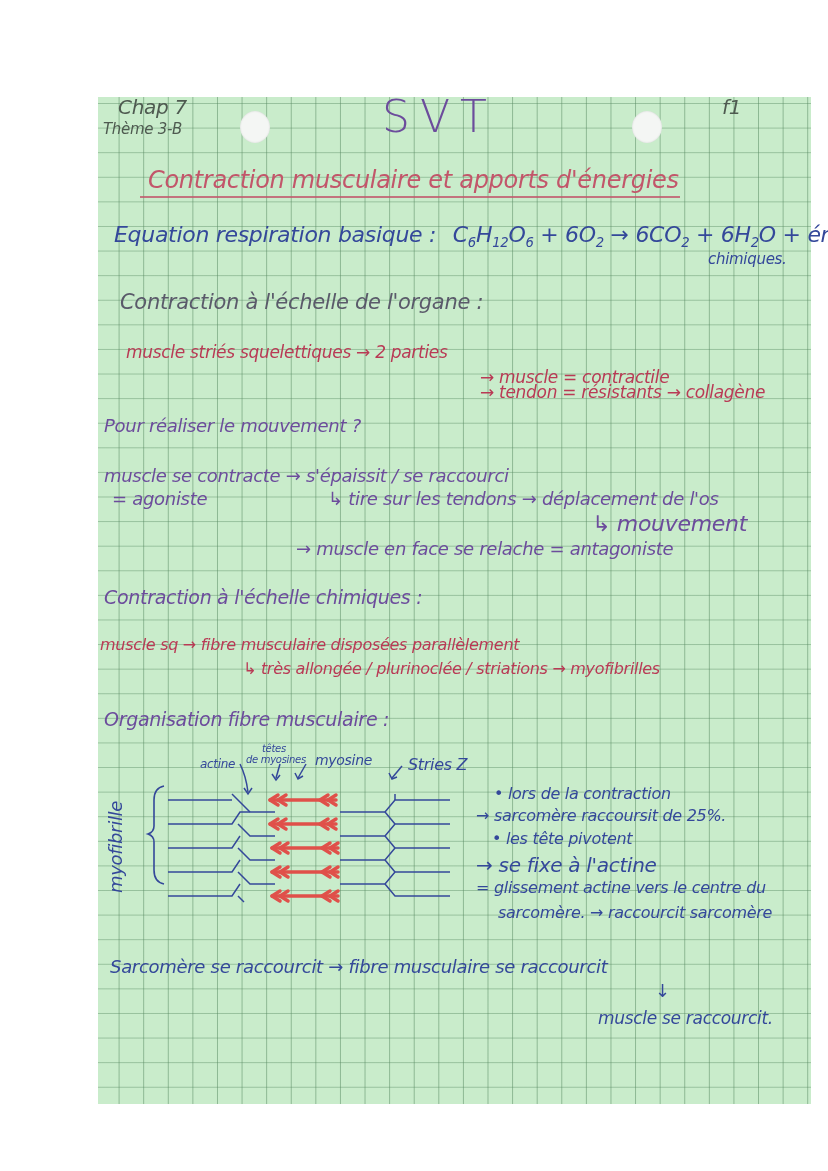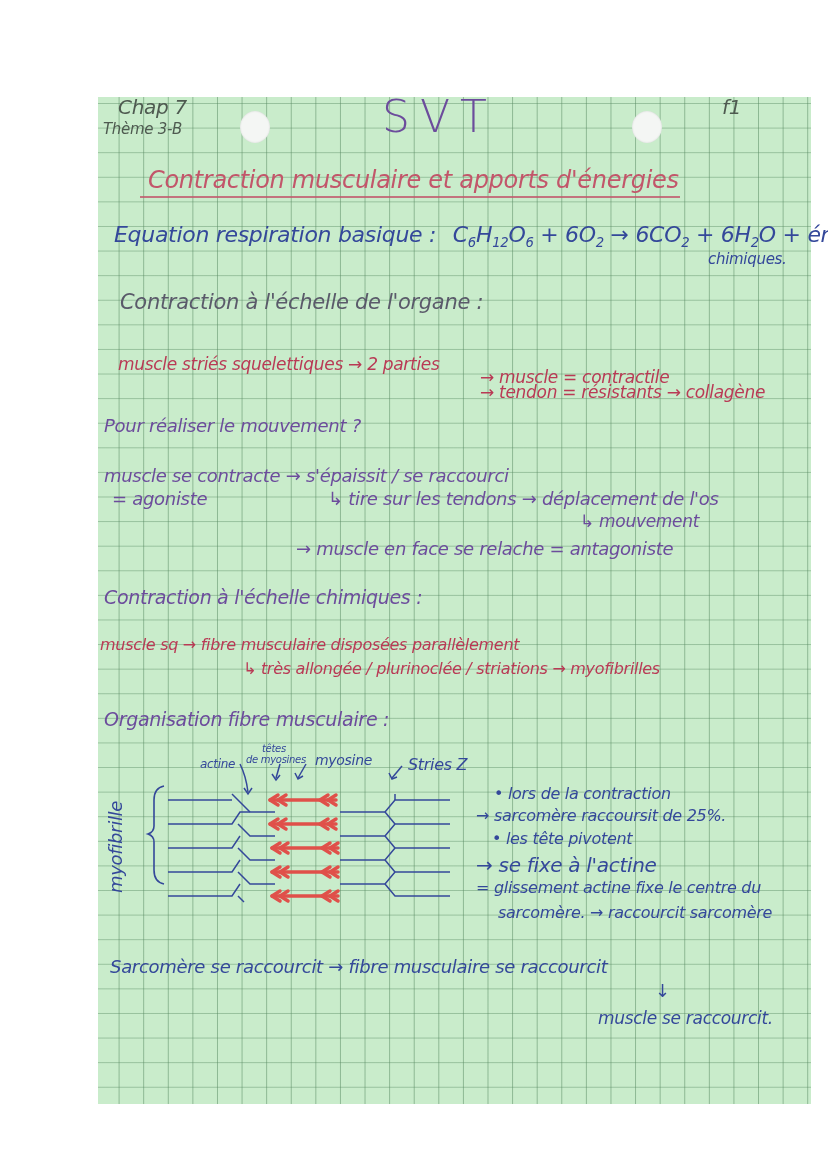"muscle striés squelettiques → 2" div.t { padding-left: none -> 8px; top: 356px -> 344px }
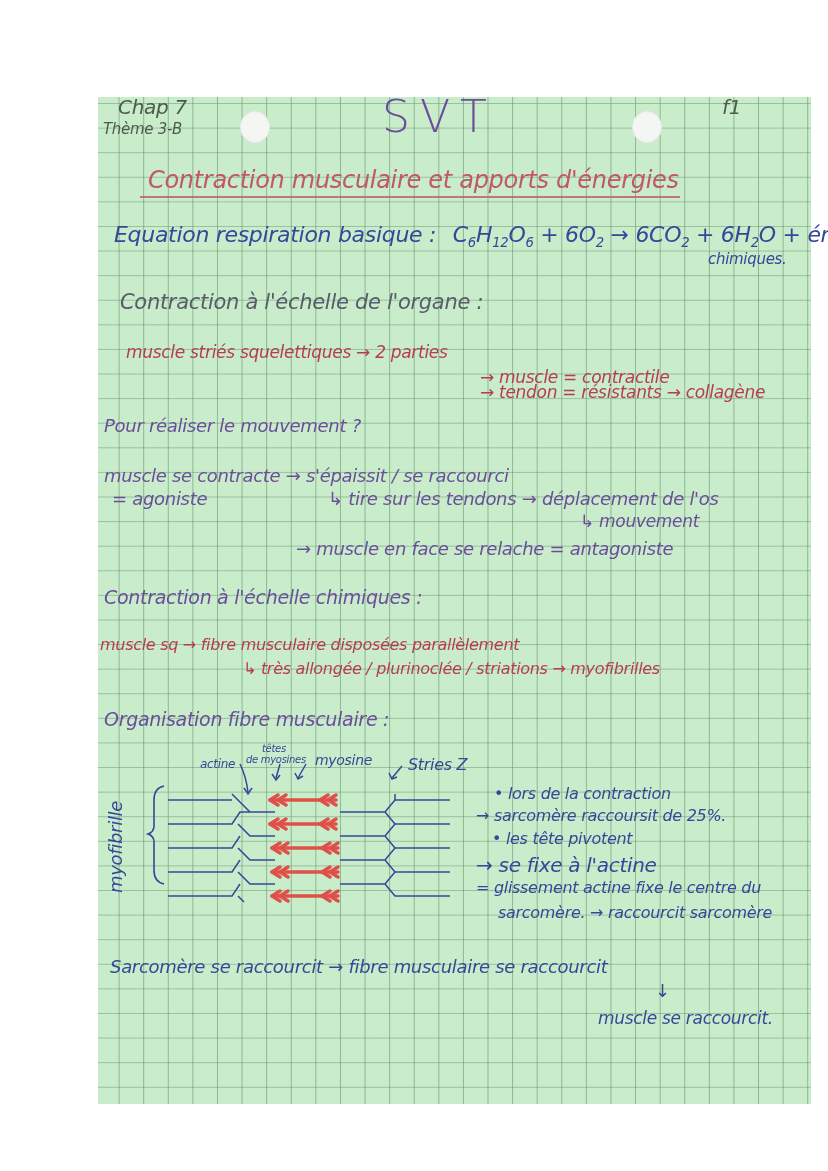"↳ mouvement" div.t { font-size: 17px -> 22px; left: 580px -> 592px }
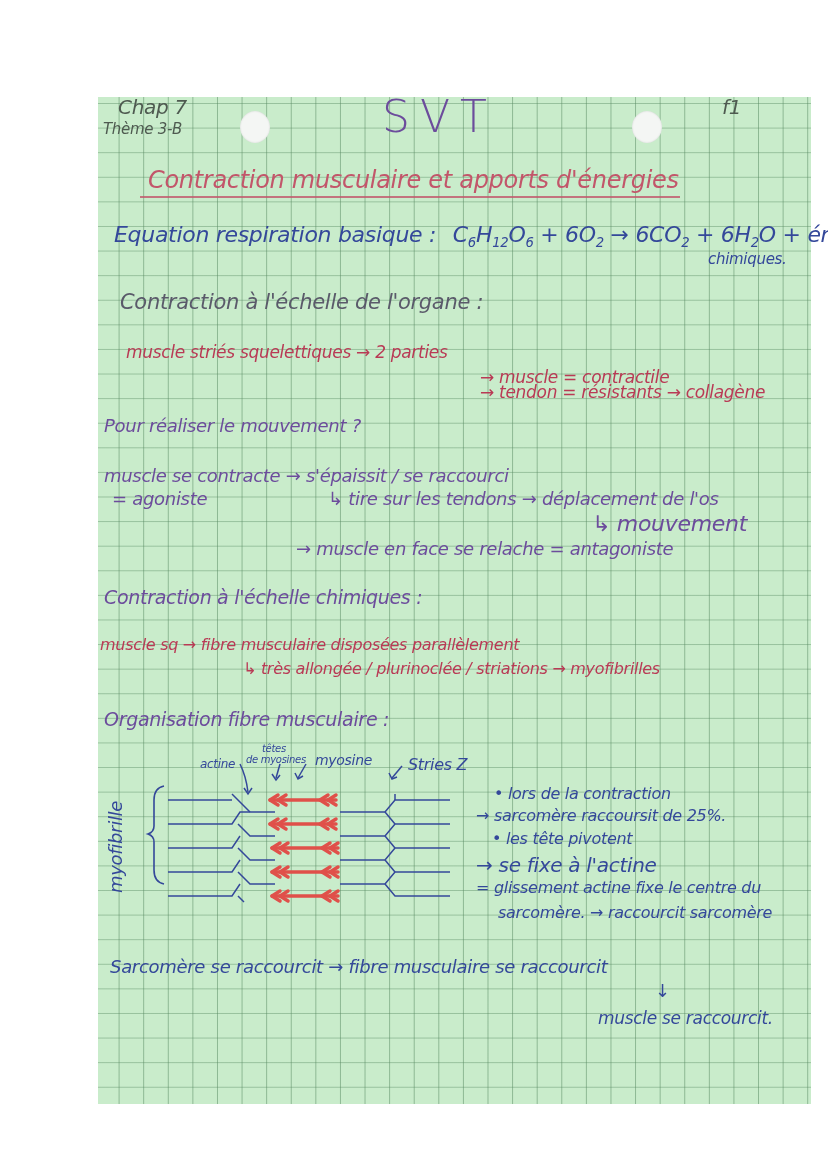"= glissement actine fixe le" div.t { text: fixe -> vers }
